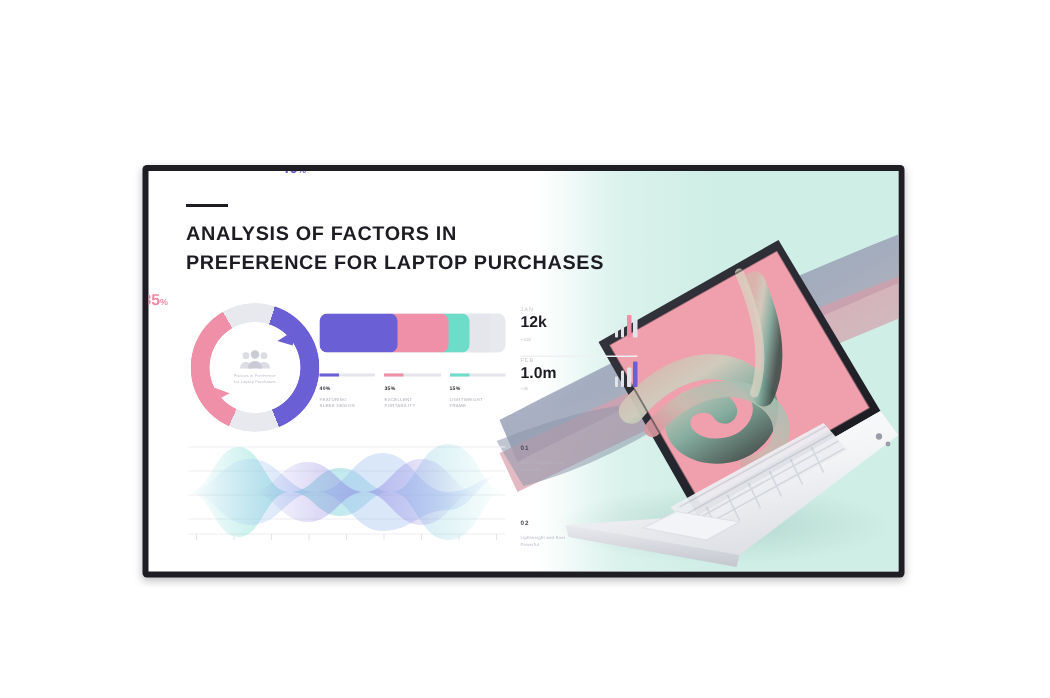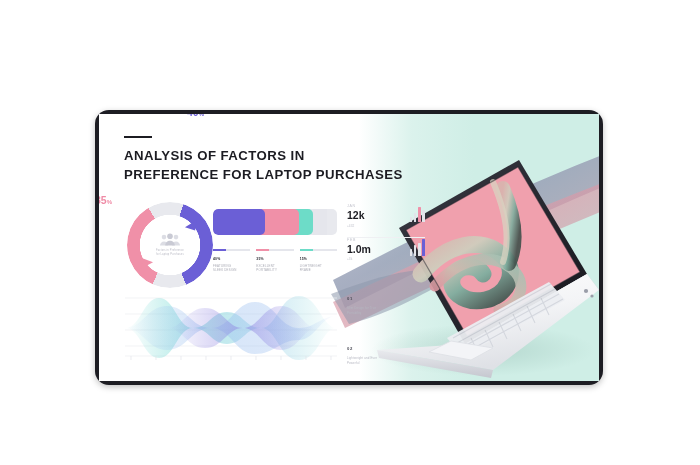"ANALYSIS OF FACTORS IN" #monitor { border-radius: 14px -> 3px }
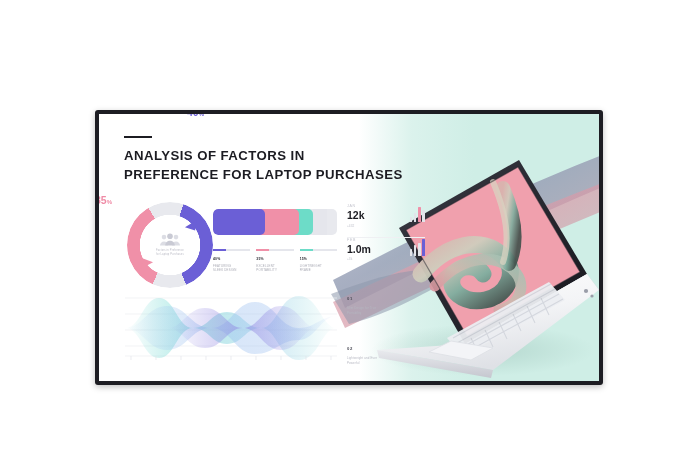"12k" .kpi { align-items: flex-start -> center }
